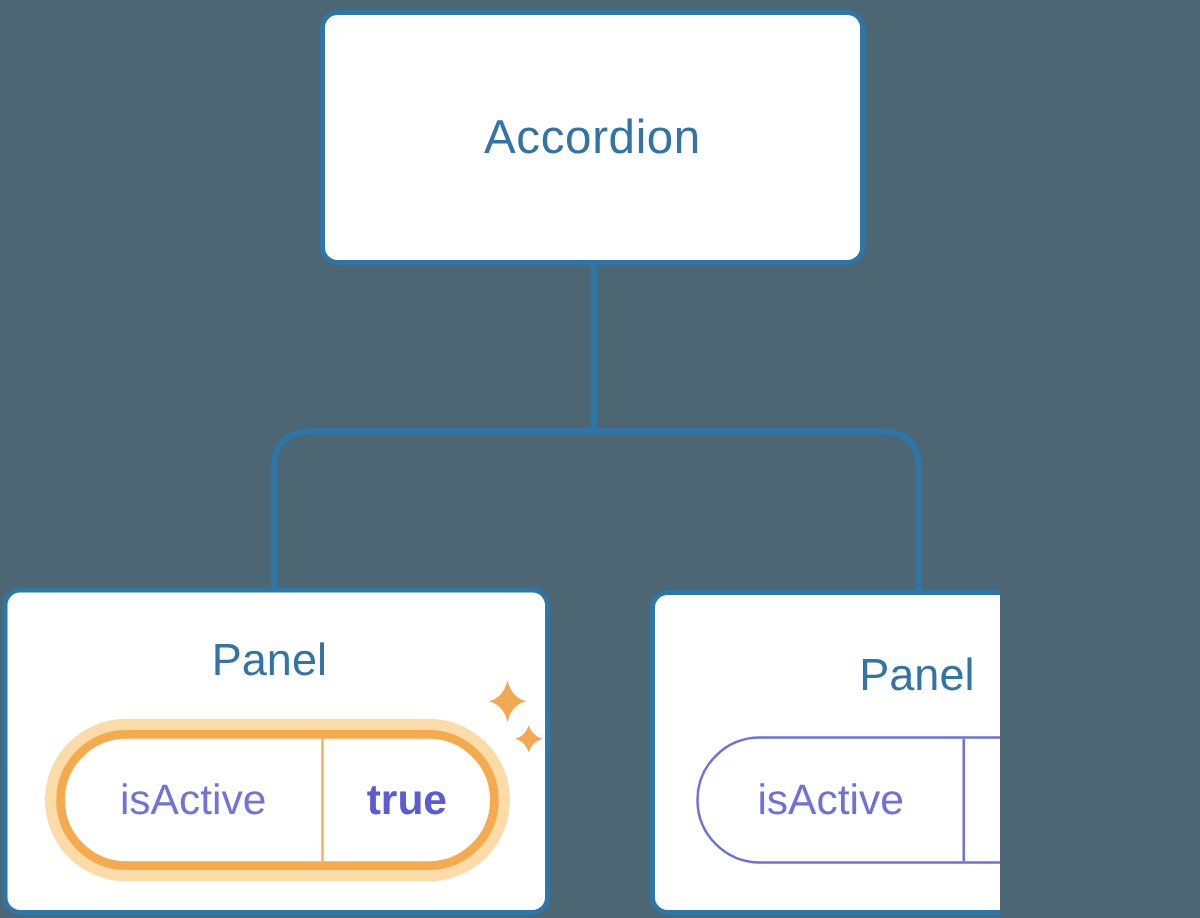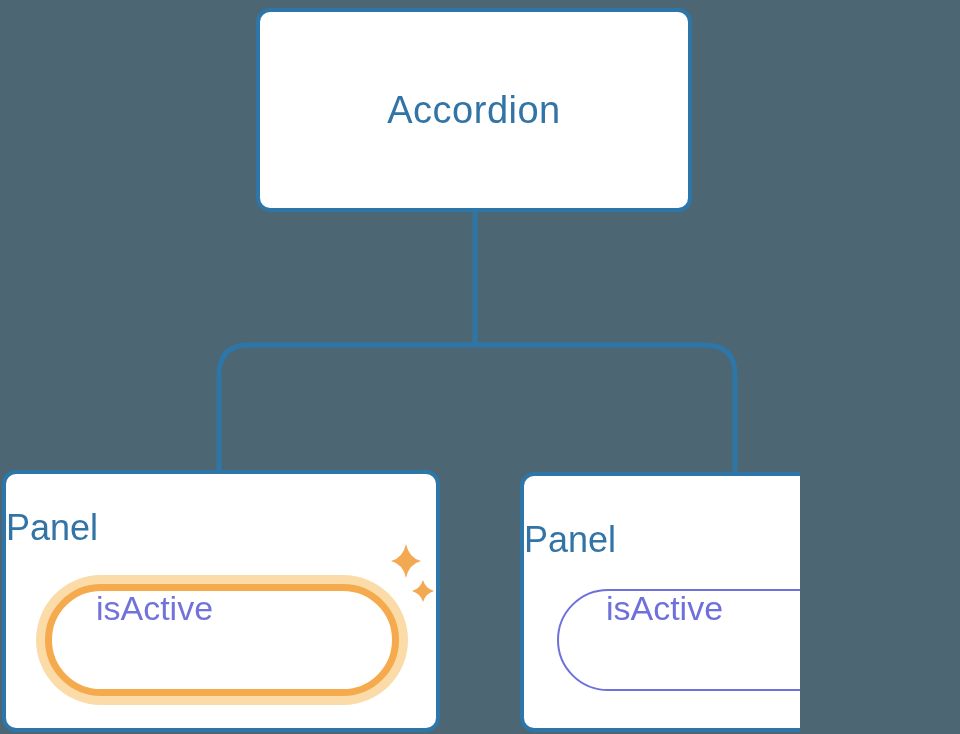"Panel" .panel-title { text-align: left -> center }
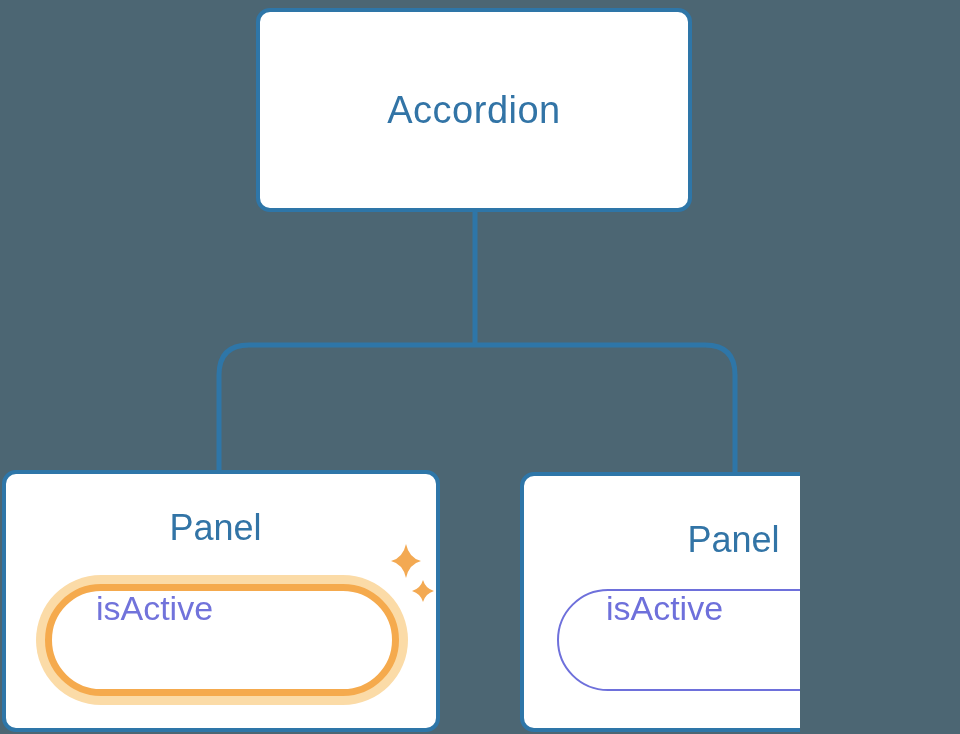"isActive" .state-pill { flex-direction: column -> none }
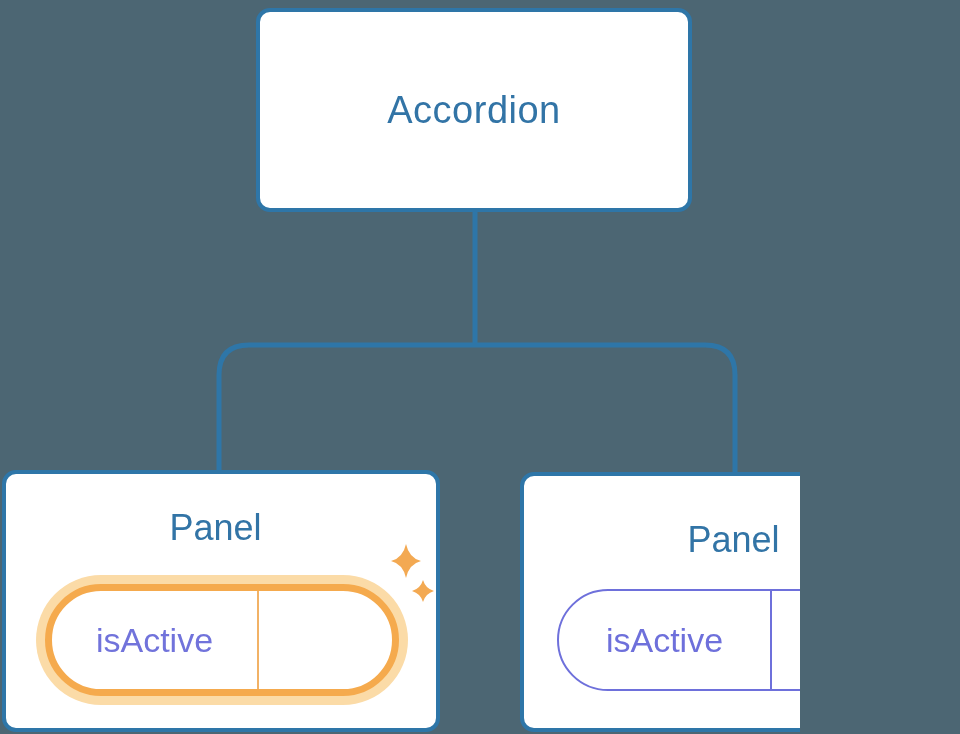"true" div.pill-cell { html: none -> <div>true</div> }
